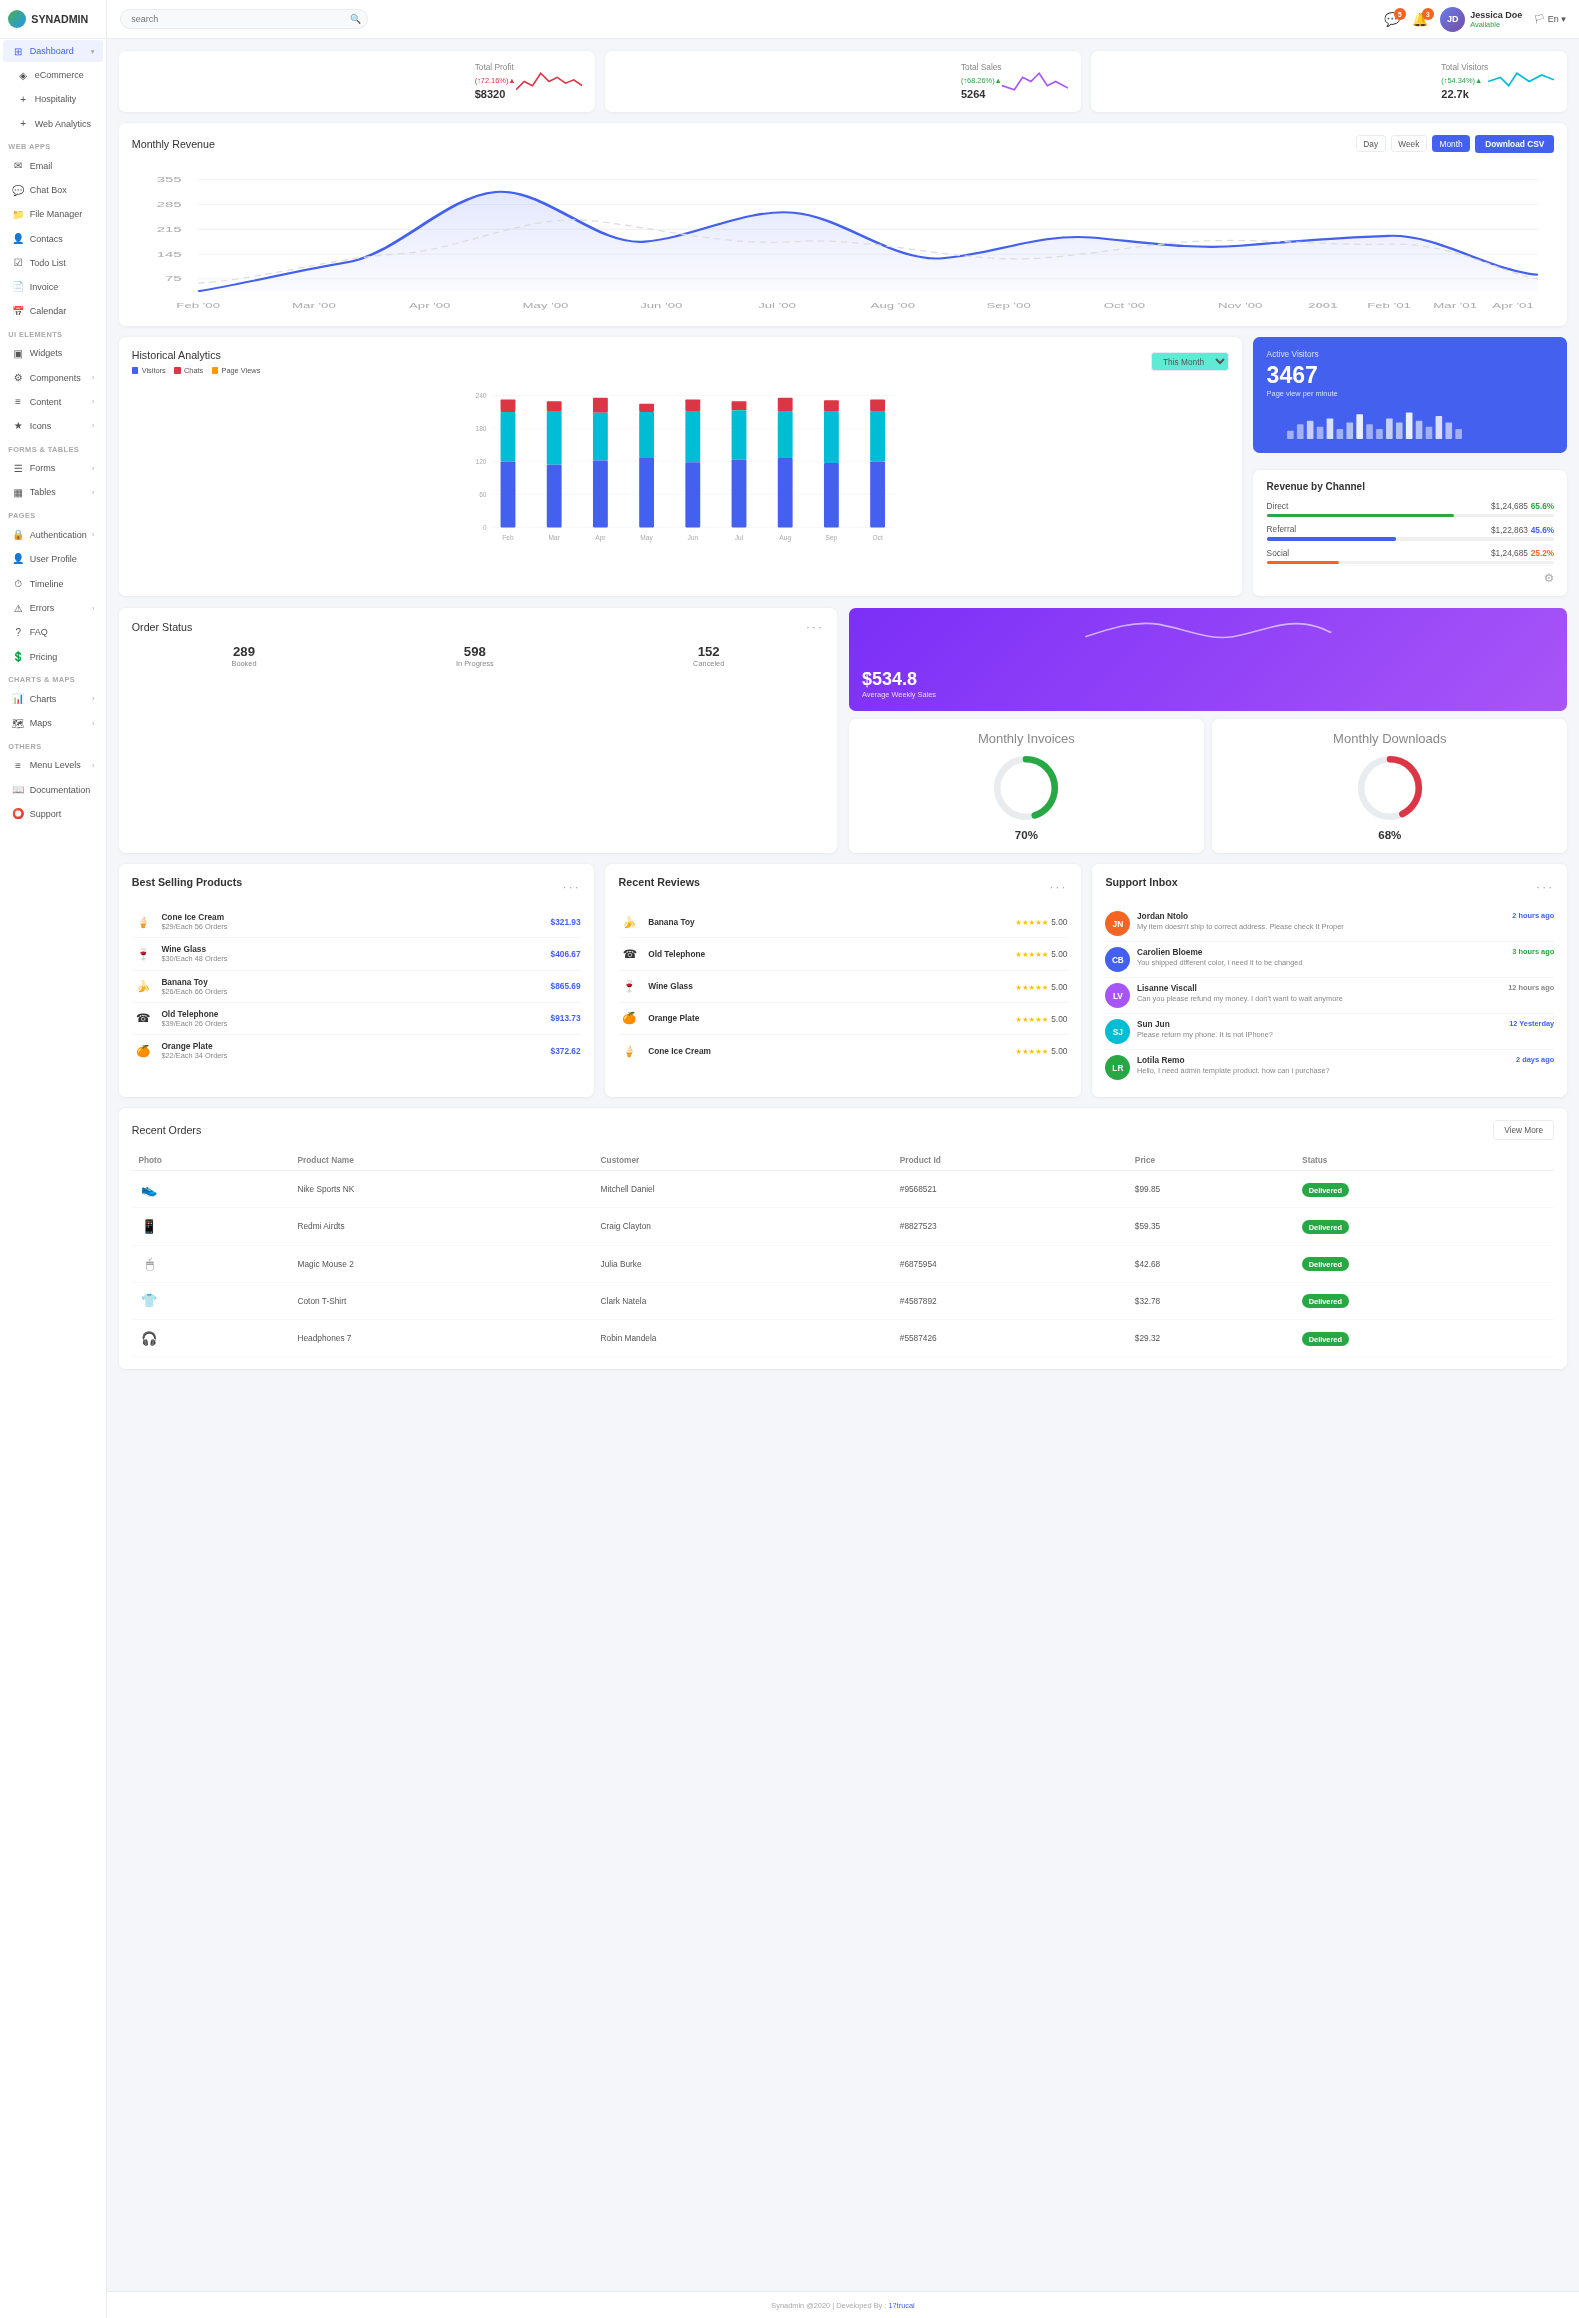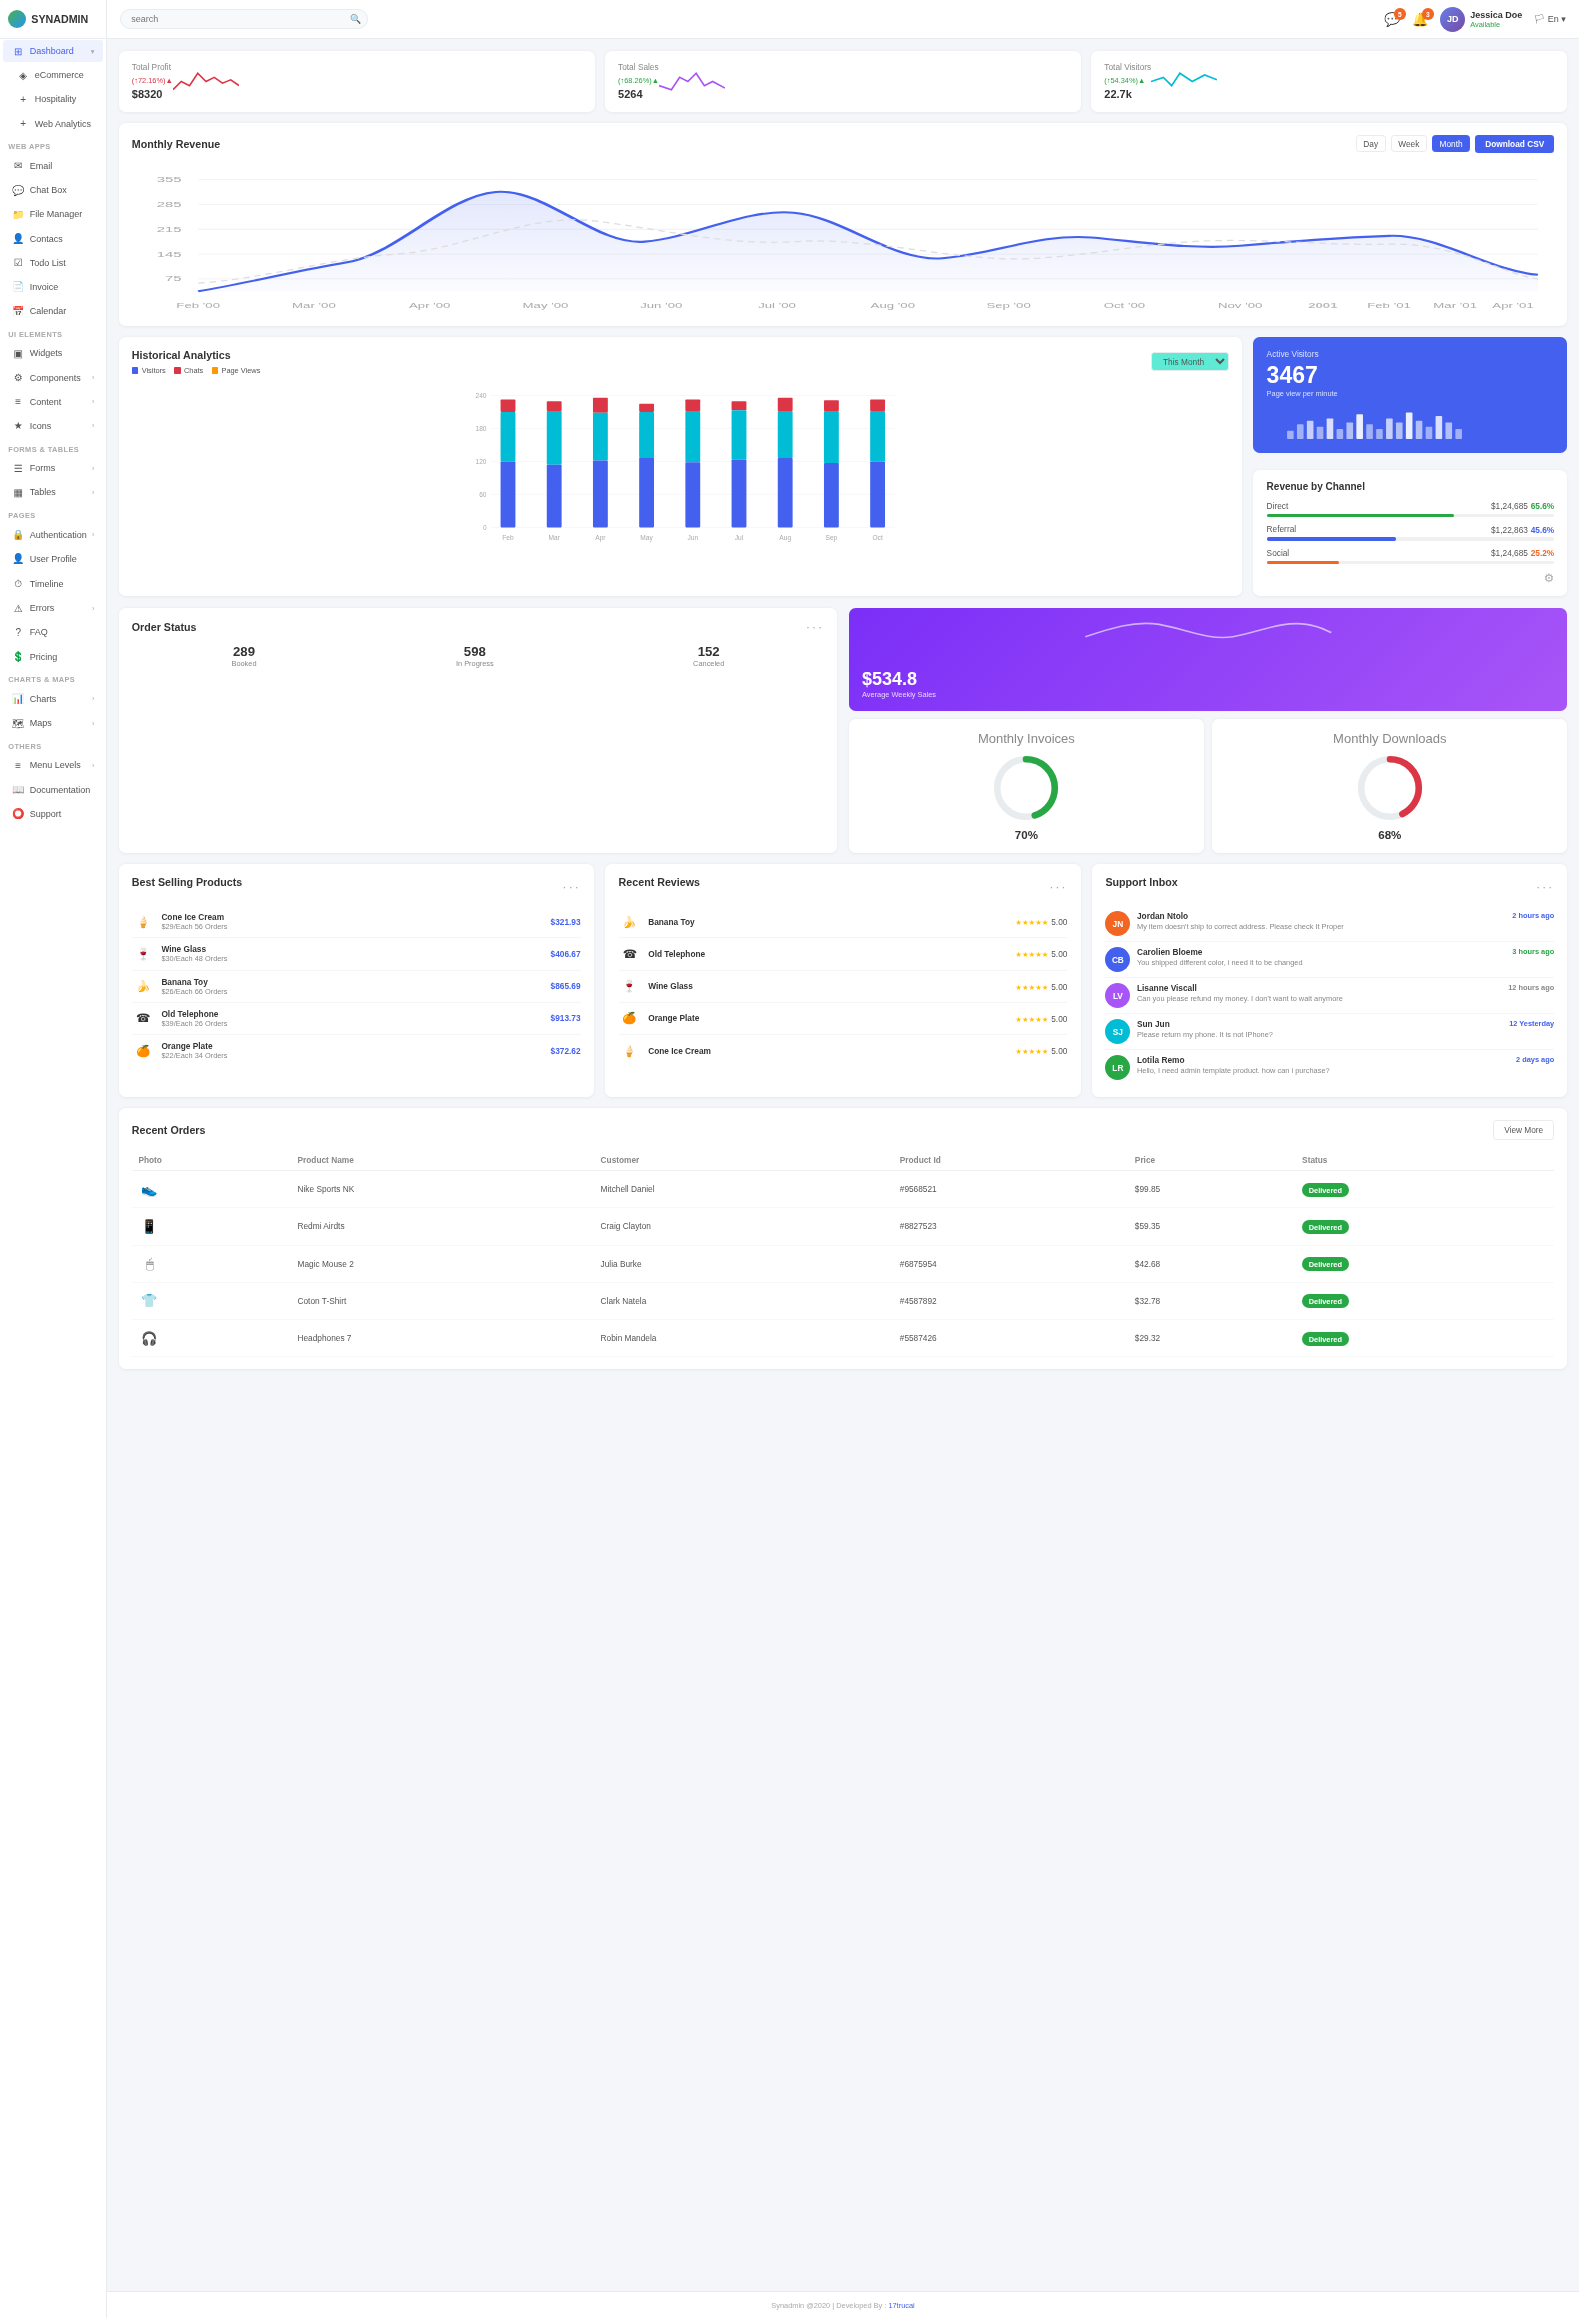"Total Profit" .stat-card { justify-content: flex-start -> flex-end }
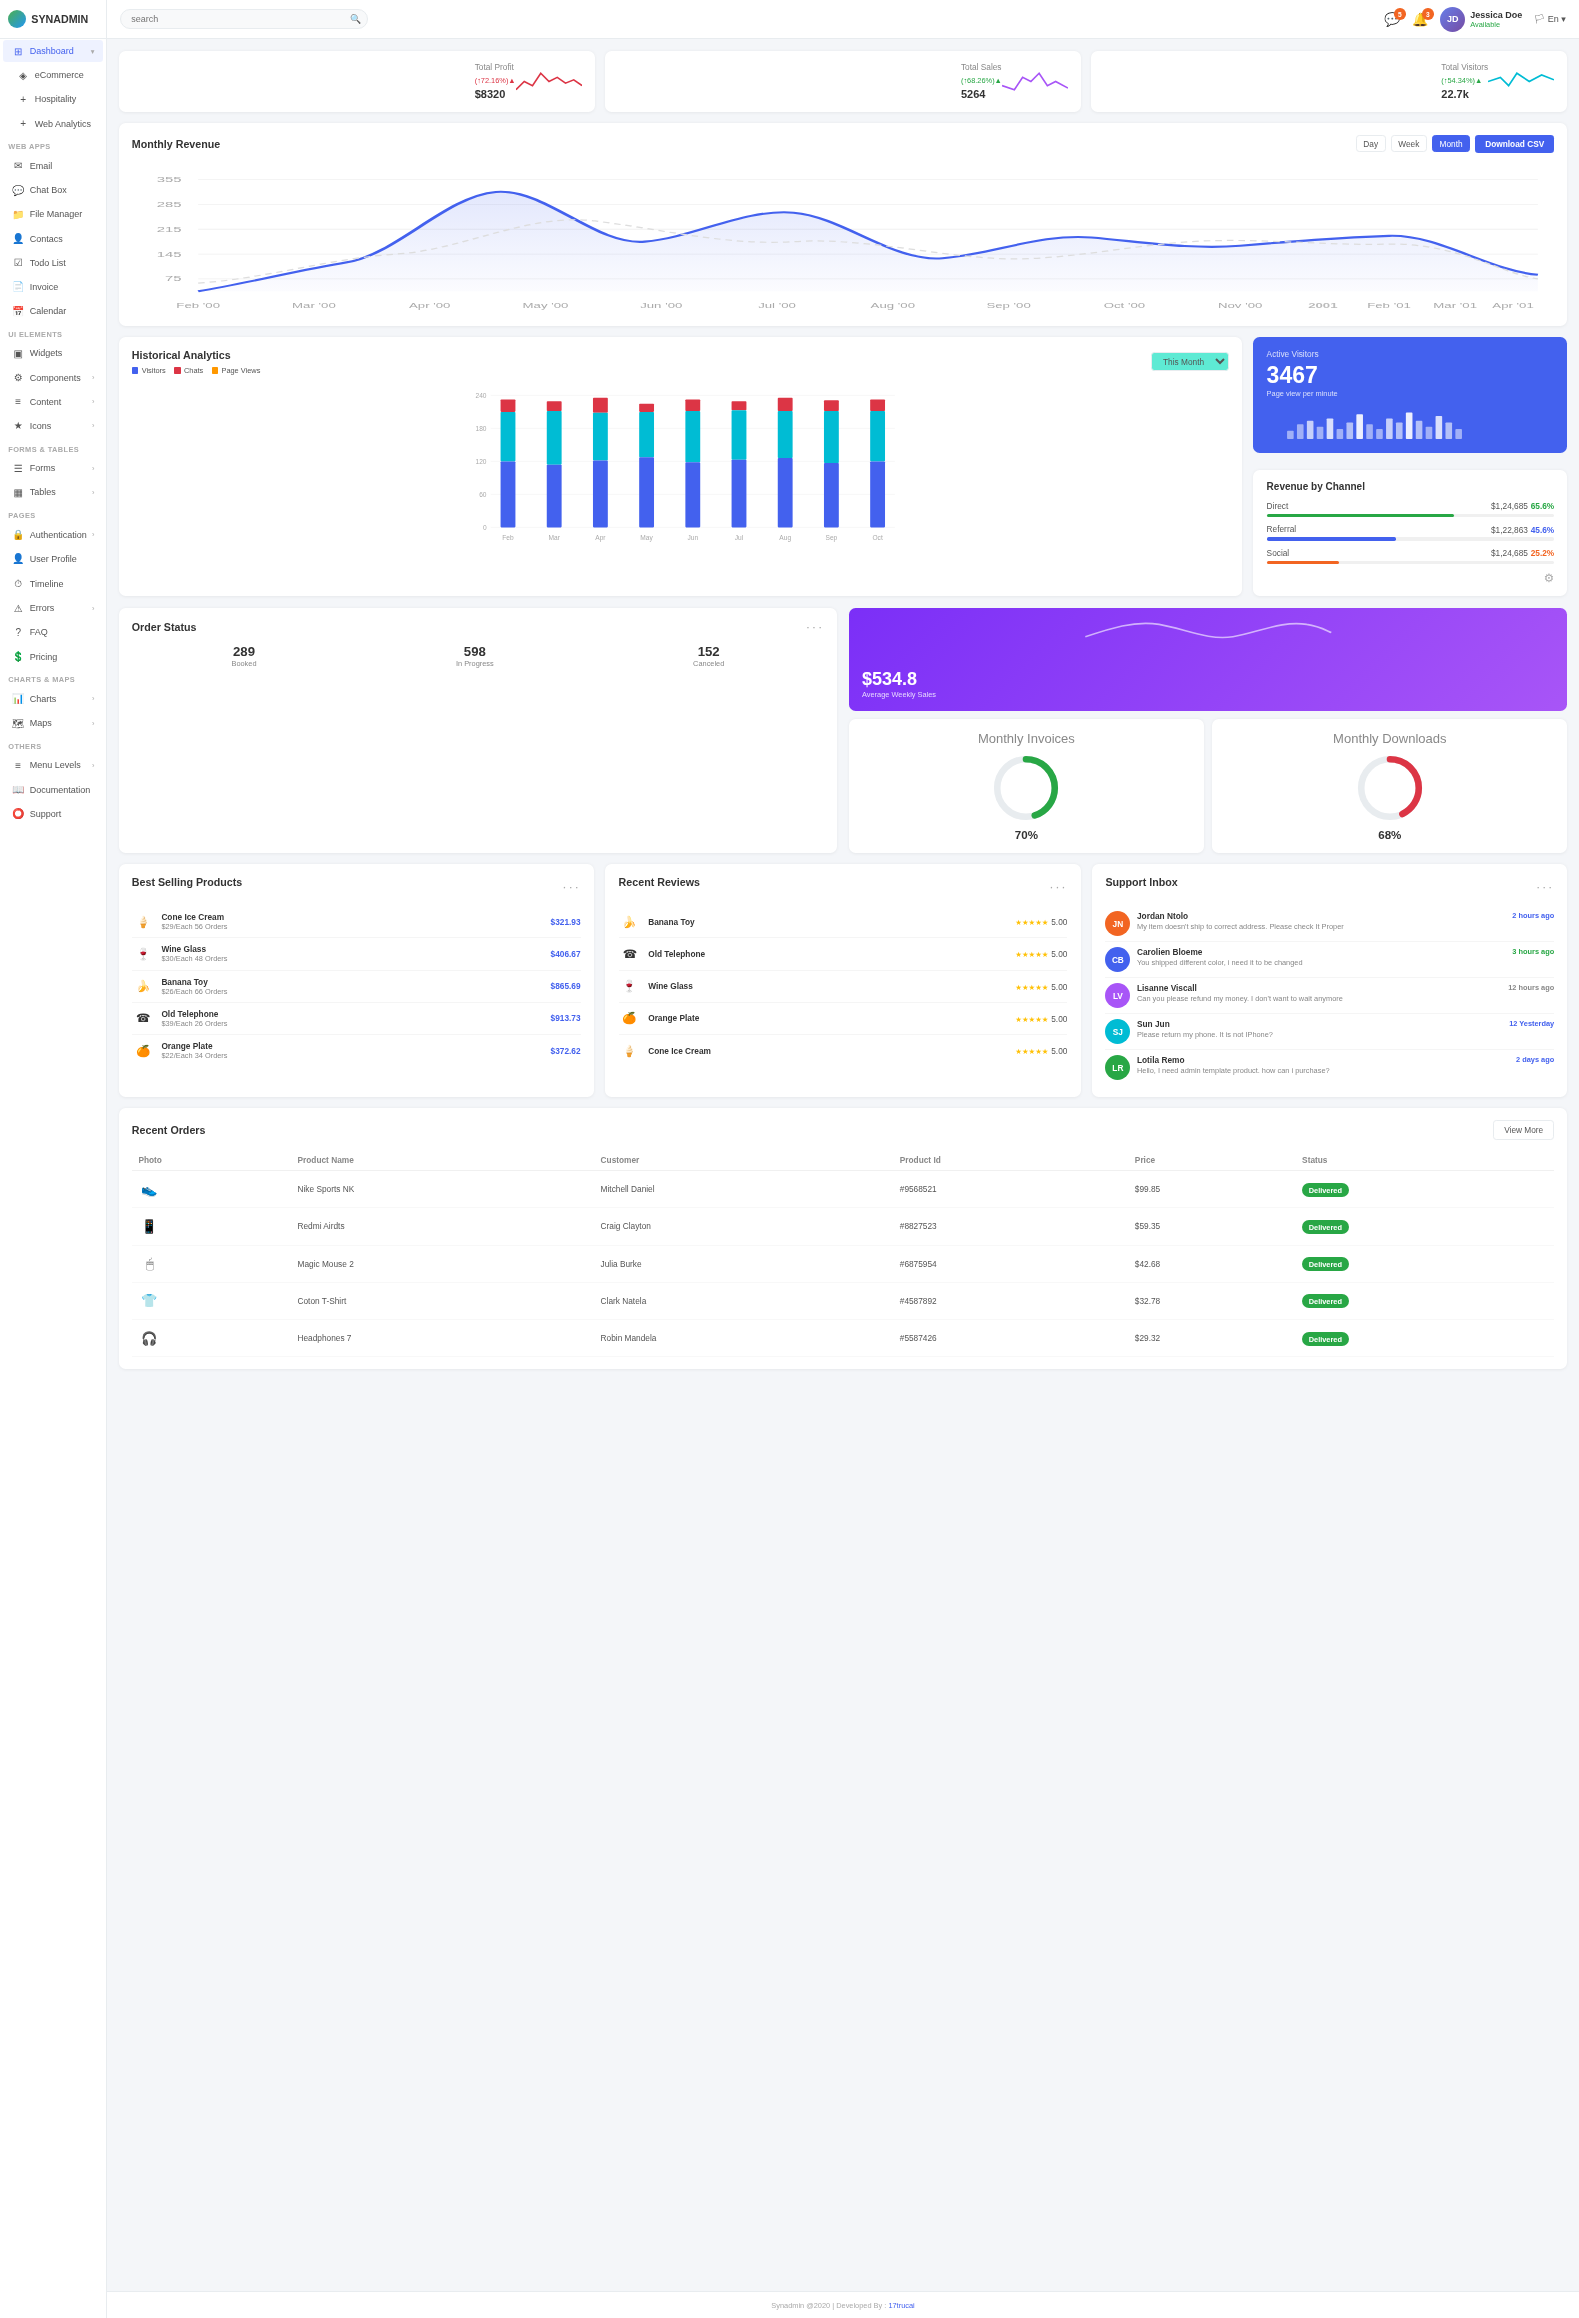"Monthly Revenue" .chart-card-title { font-weight: 700 -> 400 }
